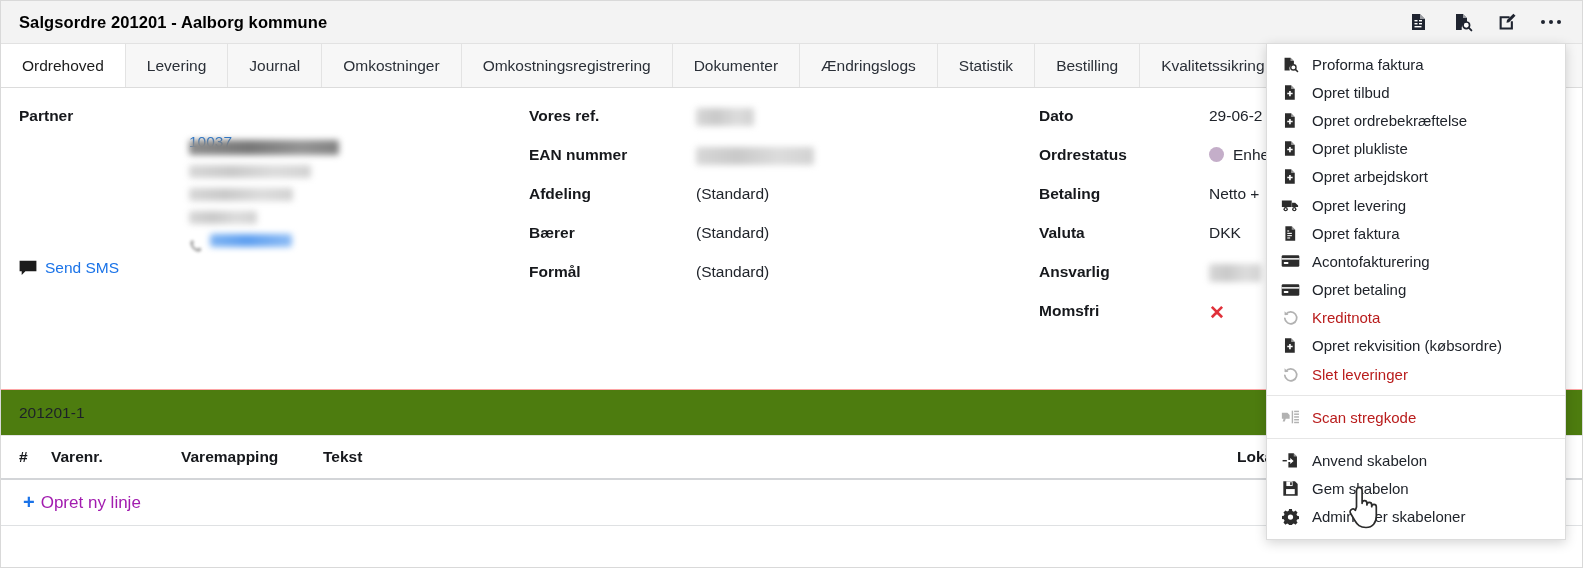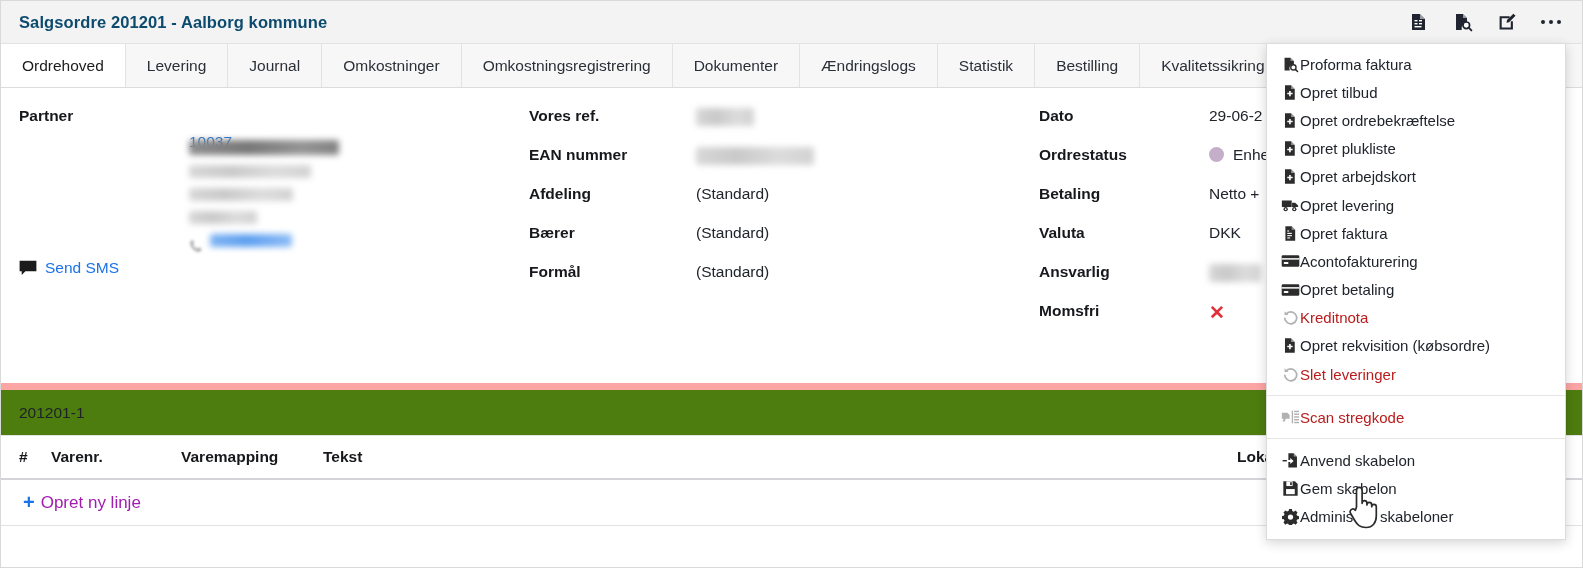"Salgsordre 201201 - Aalborg kommune" .win-title { color: #0c4a6e -> #000000 }
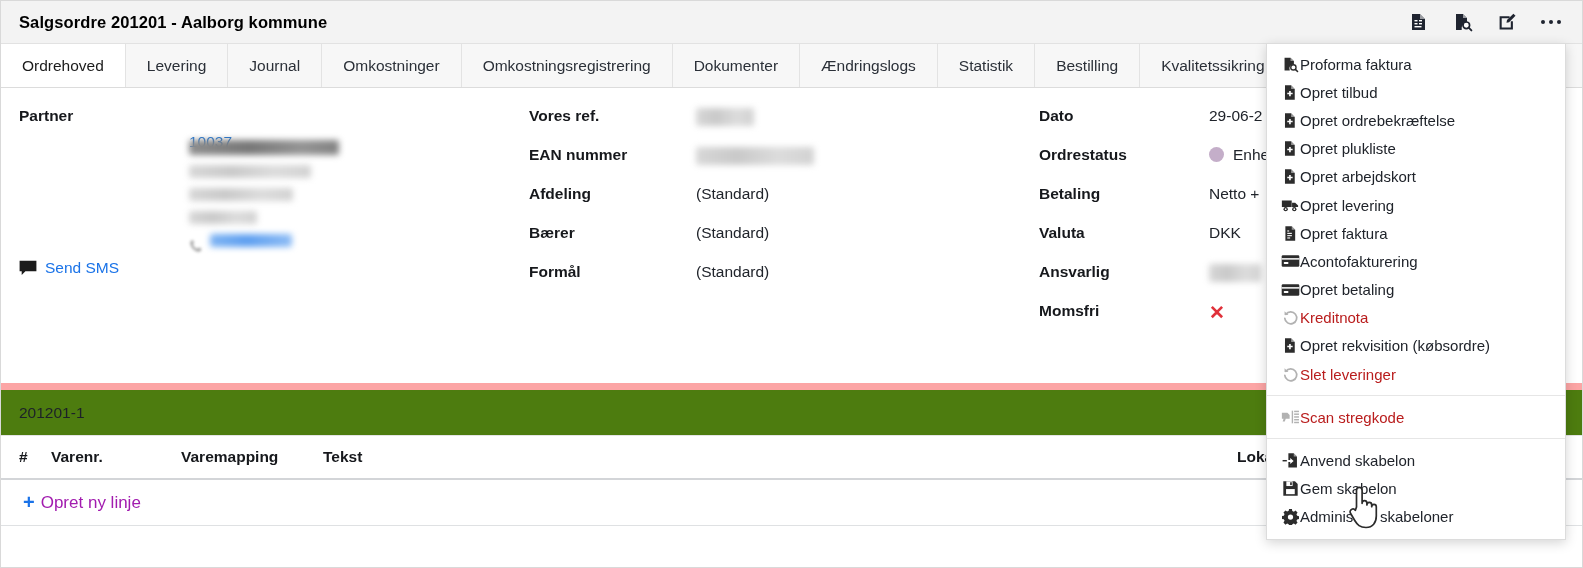"Proforma faktura" .mi { gap: 0 -> 12px }
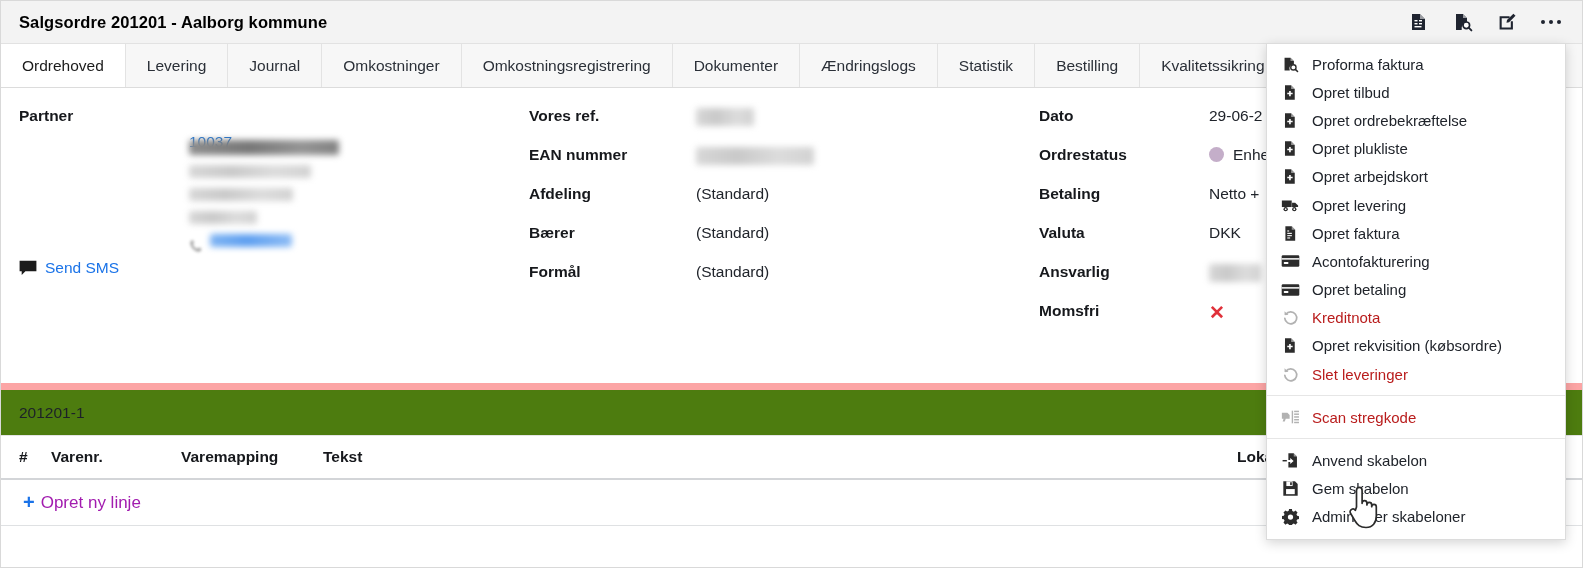"Partner" .formwrap { border-bottom: 7px solid #fca5a5 -> 1px solid #fca5a5 }
